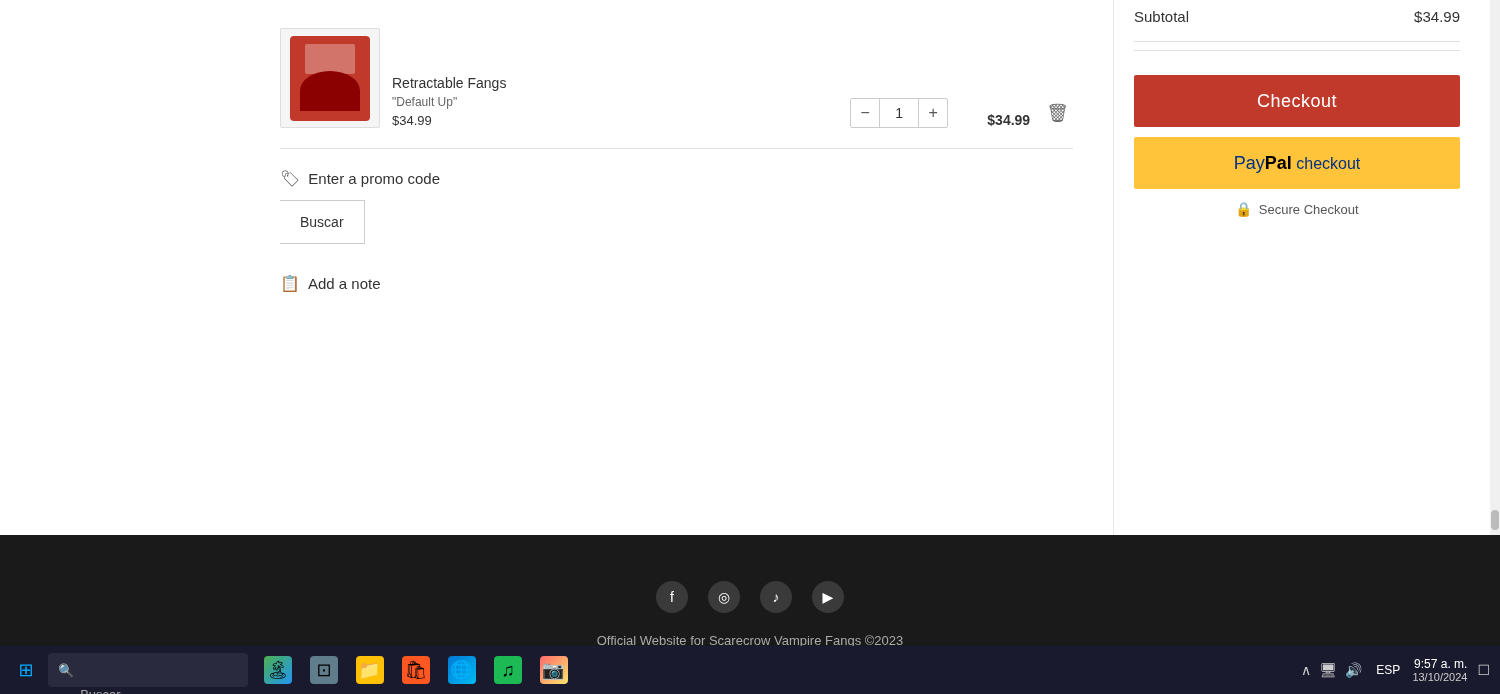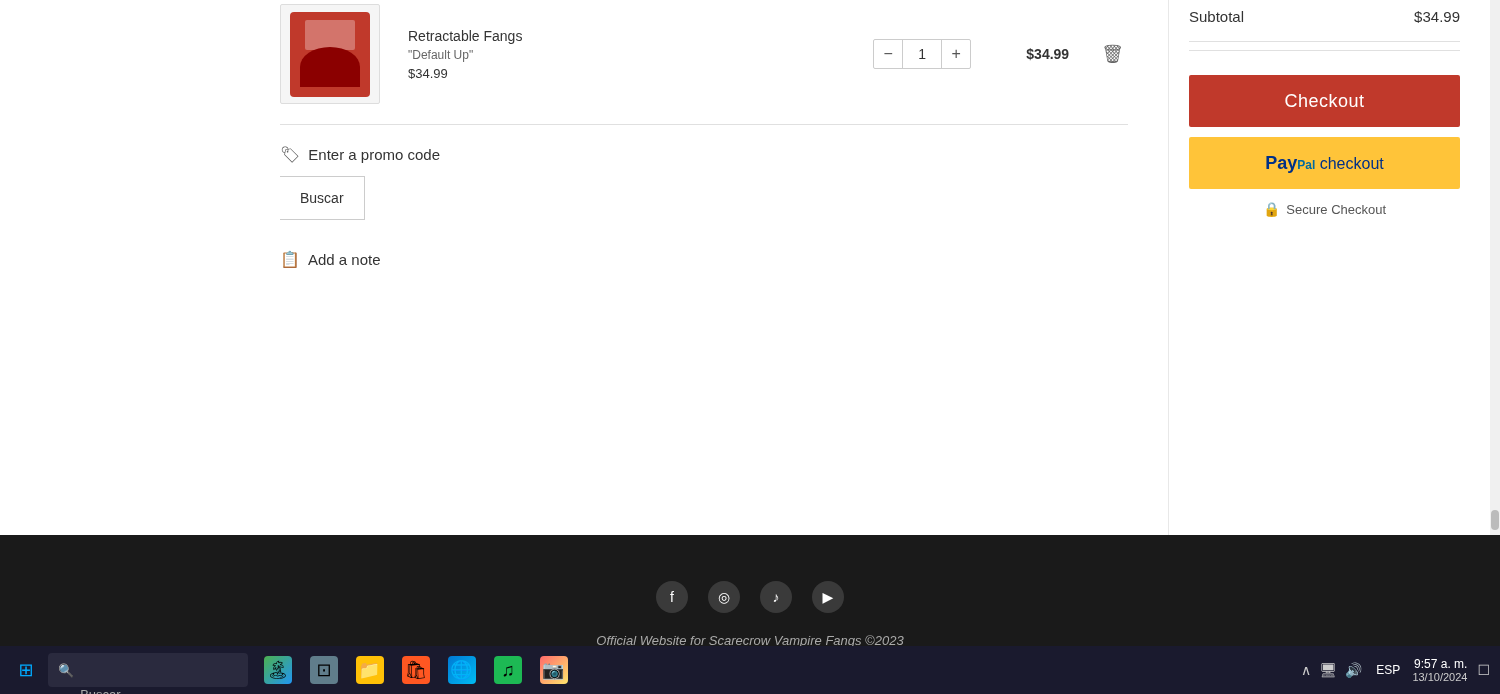"Subtotal" .order-summary { width: 332px -> 387px }
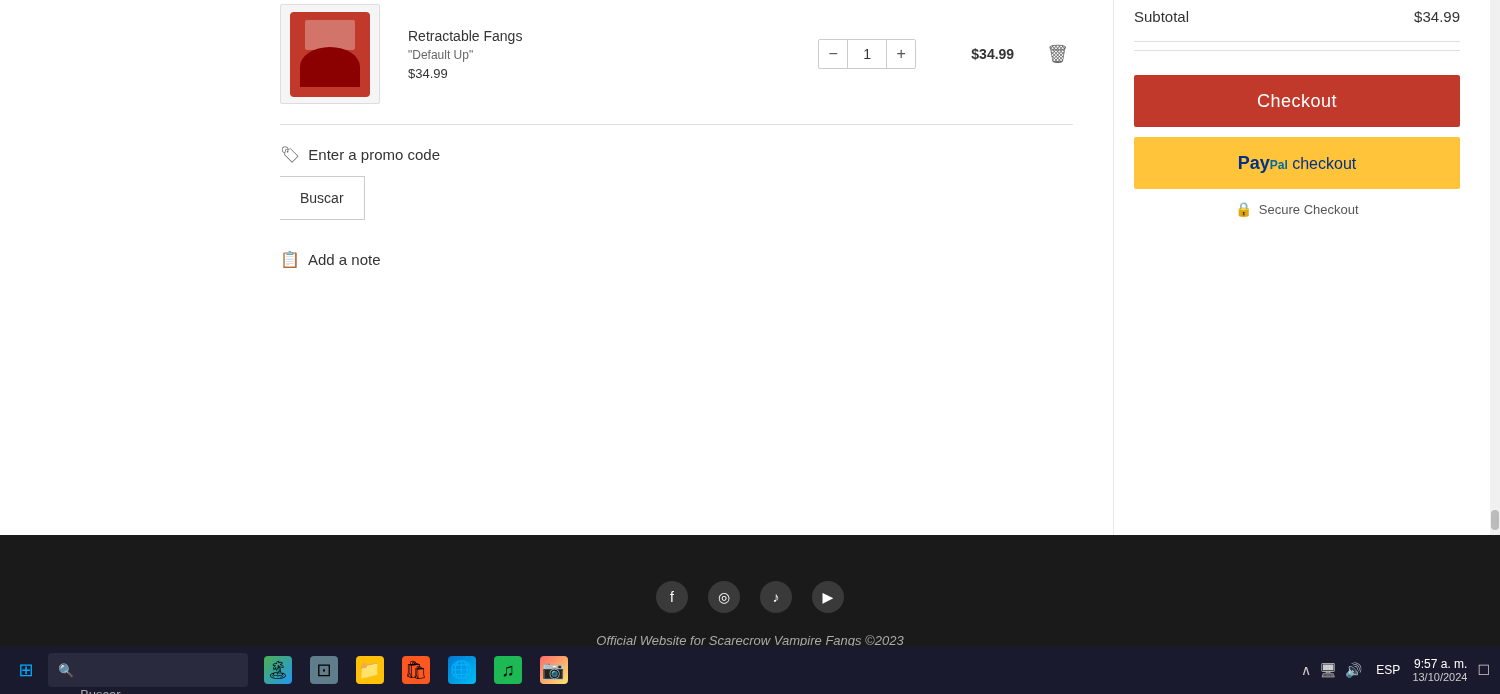"Retractable Fangs" .product-row { align-items: center -> flex-end; gap: 28px -> 12px; padding: 4px 0 20px 0 -> 28px 0 20px 0 }
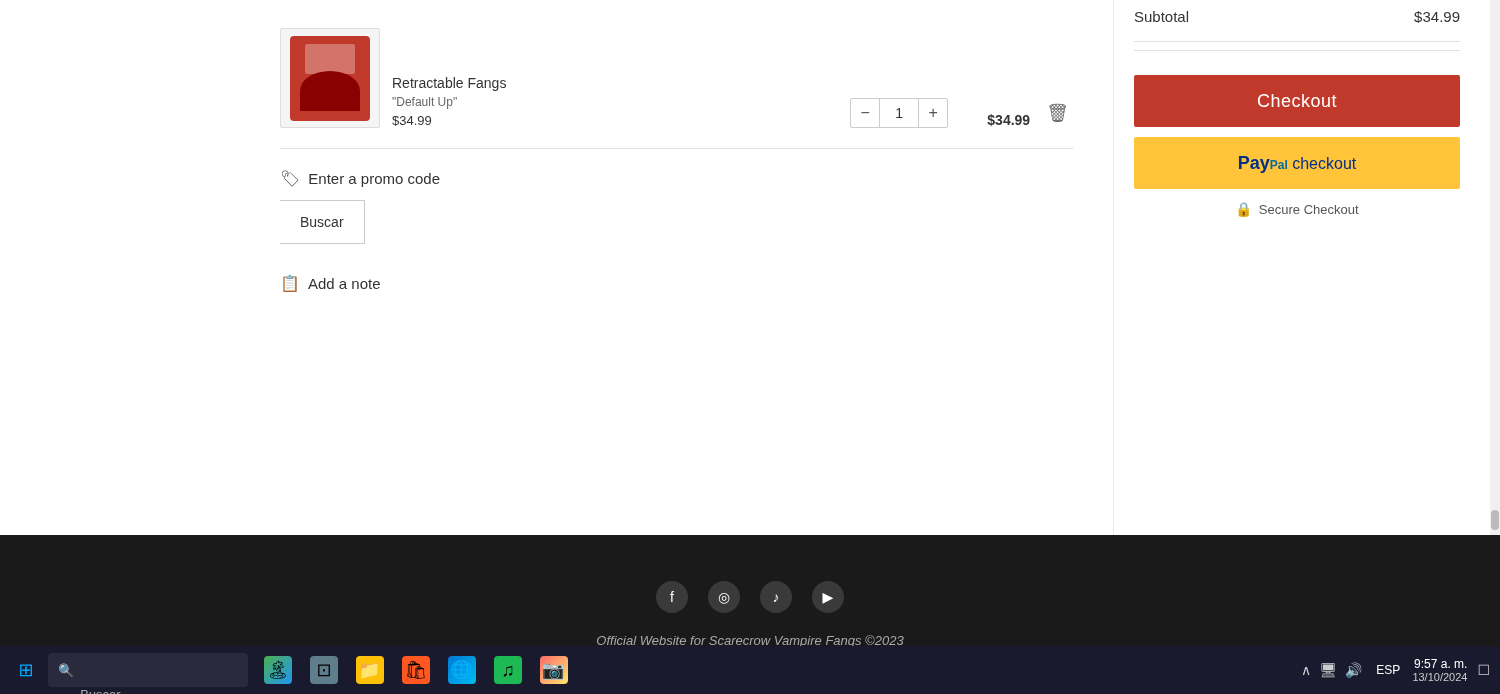"Pay" span { font-weight: 700 -> 400 }
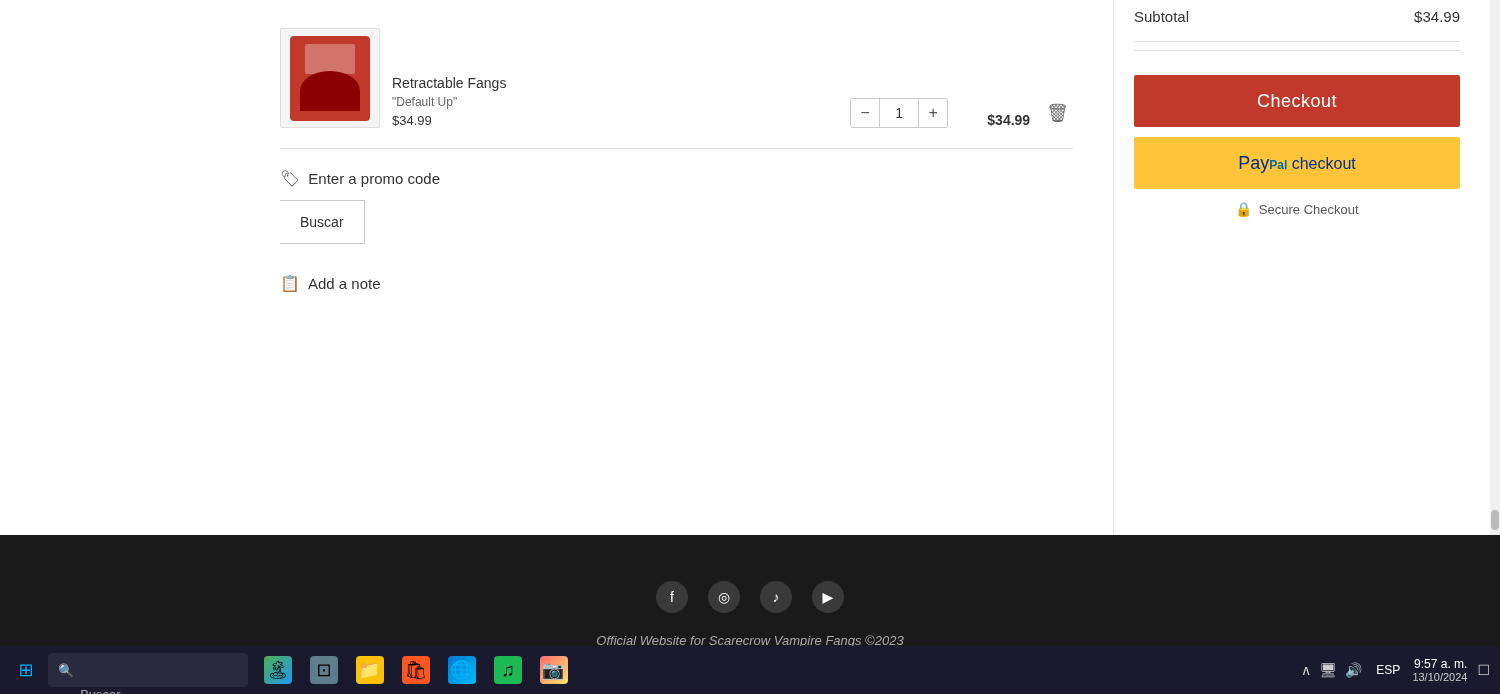"Pal" span { color: #0369a1 -> #000000; font-size: 12px -> 18px }
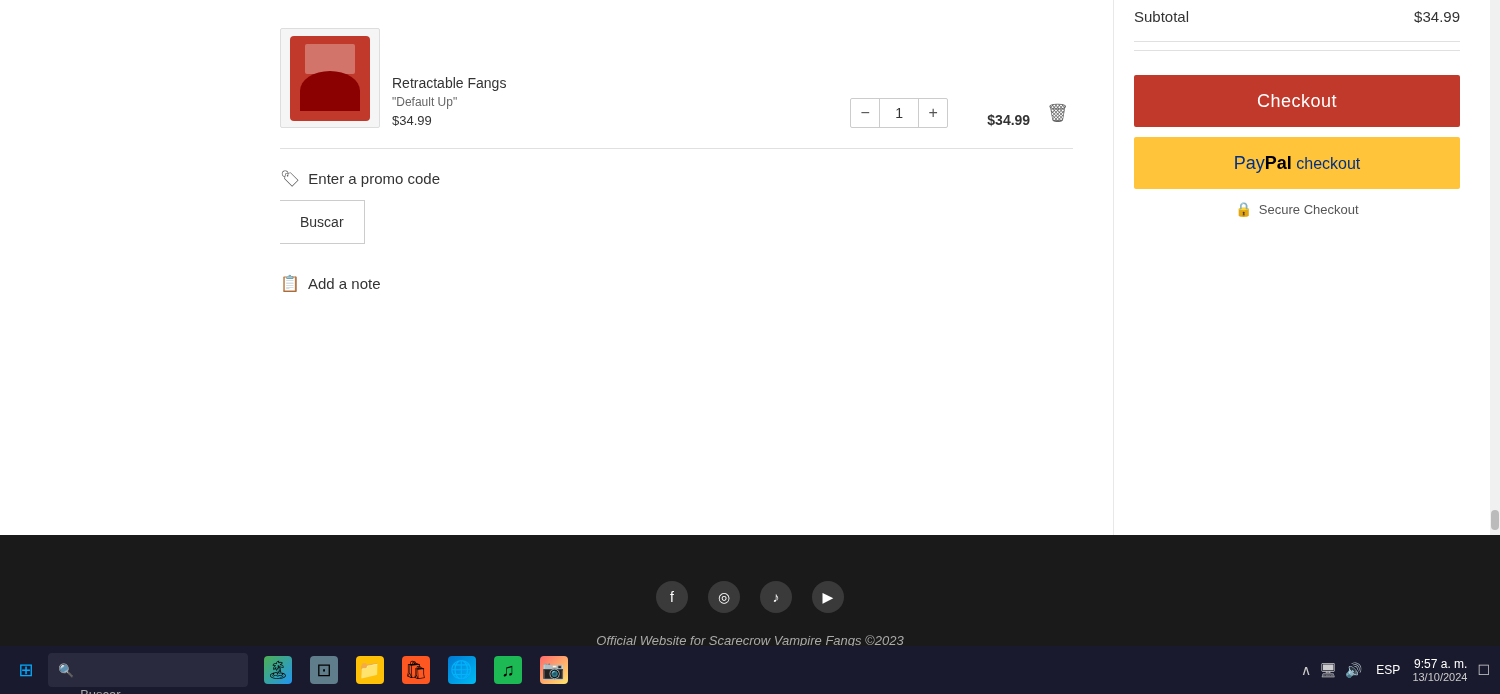"Official Website for Scarecrow Vampire" .footer-copyright { font-style: italic -> none }
